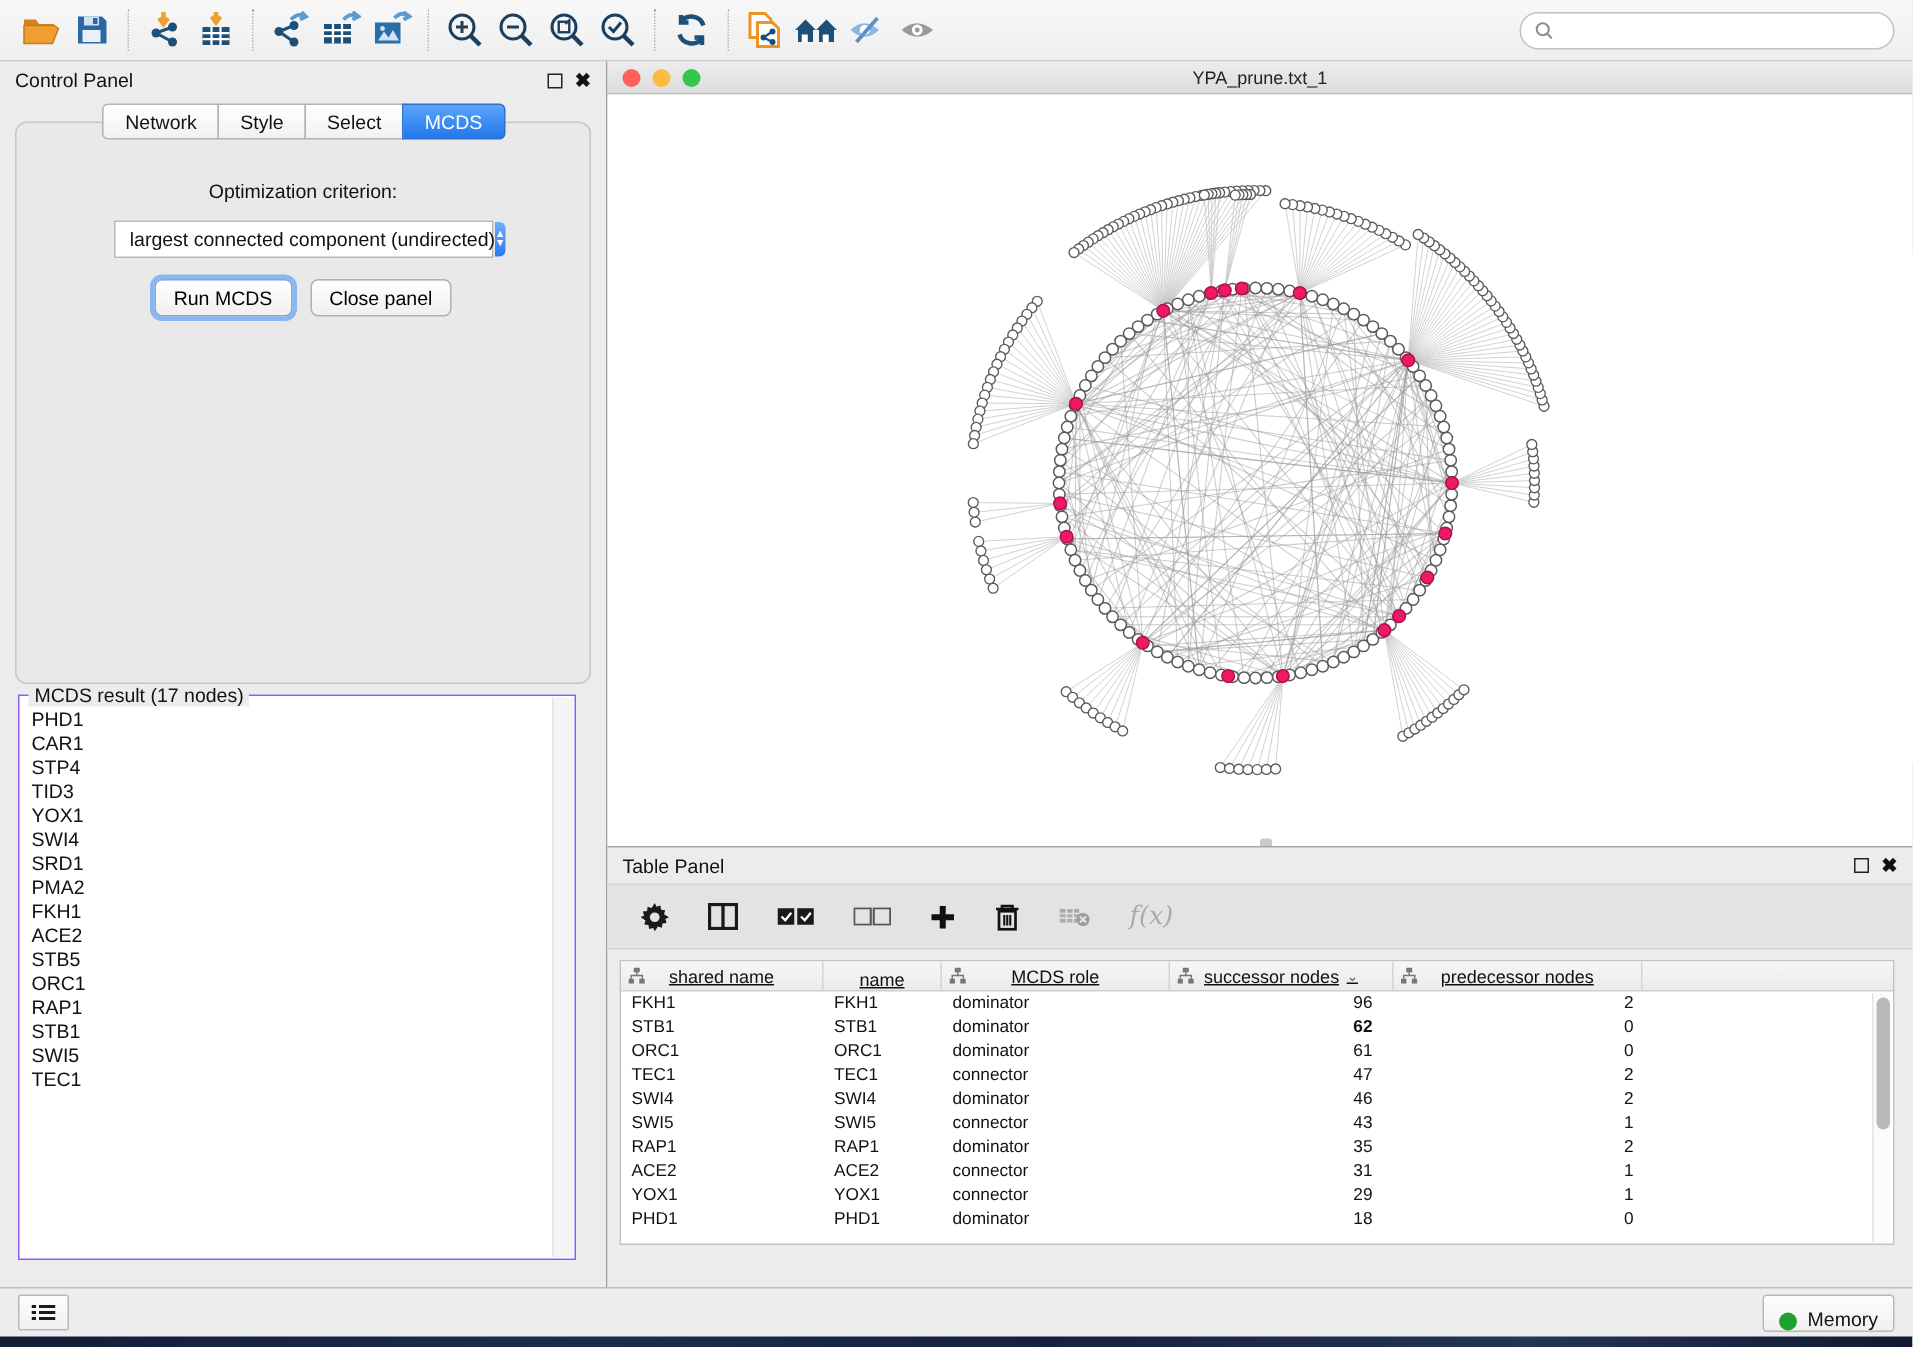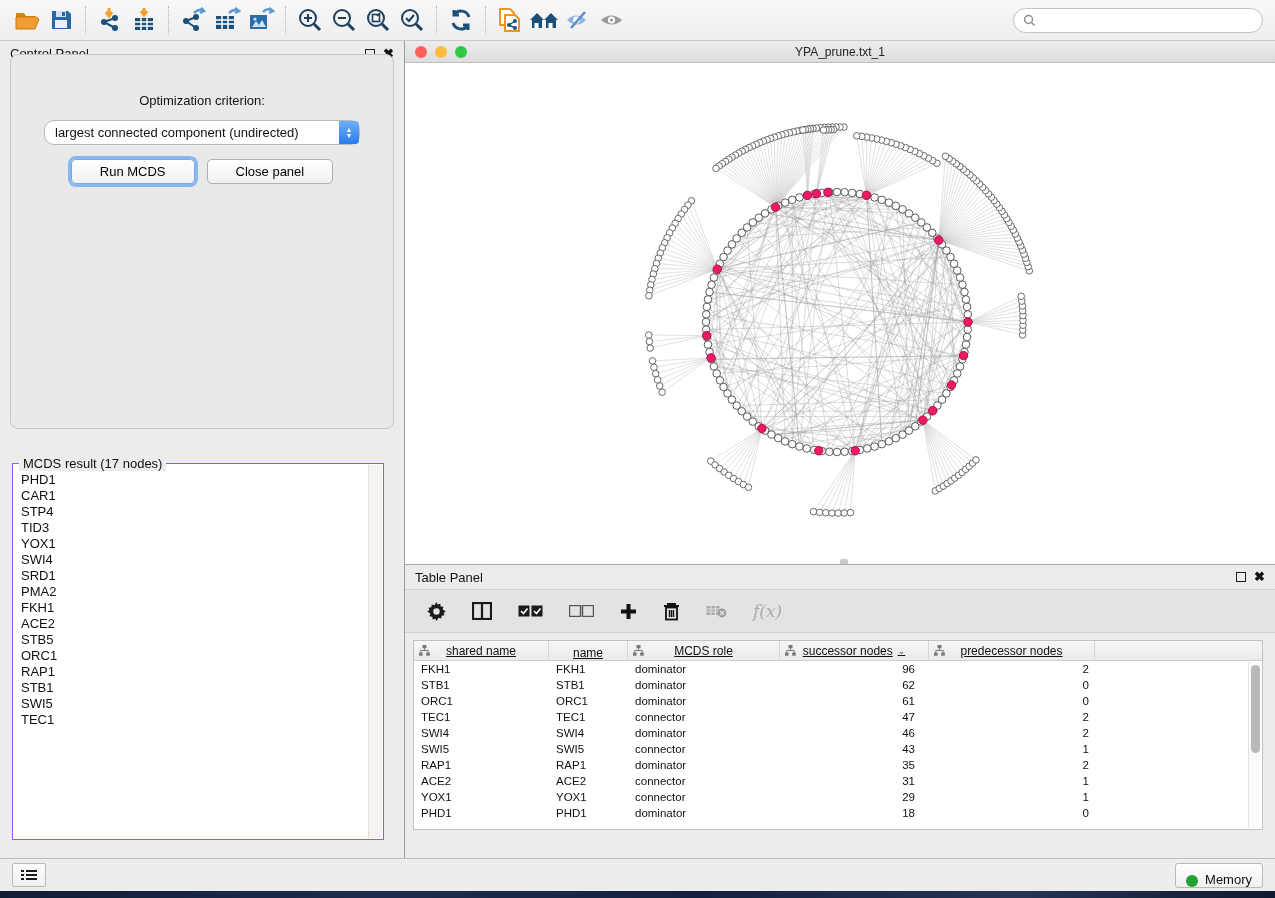"Network" div.cp-tabs { html: none -> <div> <div>Network</div> <div>Style</div> <div>Select</div> <div>MCDS</div> </div> }
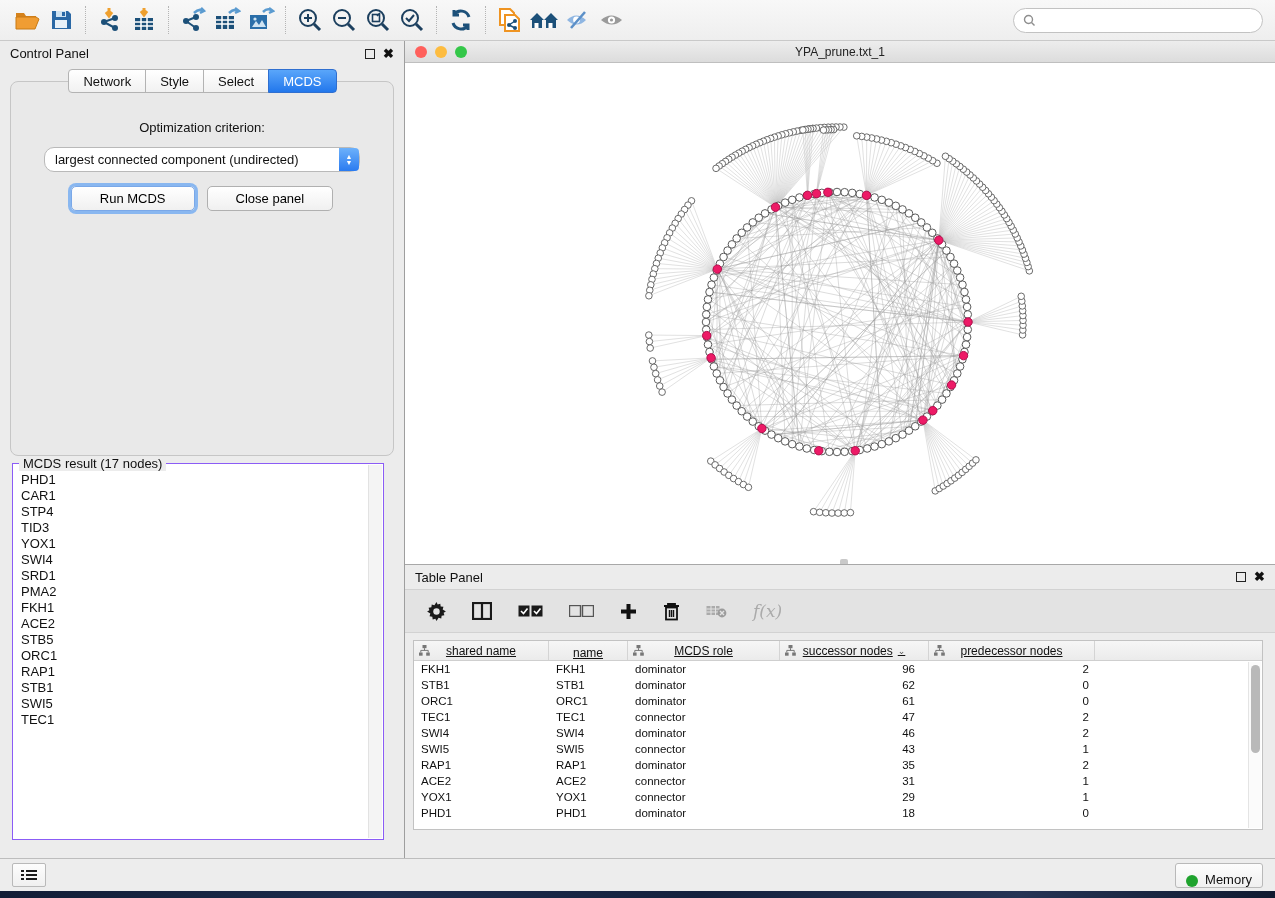"largest connected component (undirected)" .dropdown { border-radius: 10px -> 0; width: 316px -> 253px }
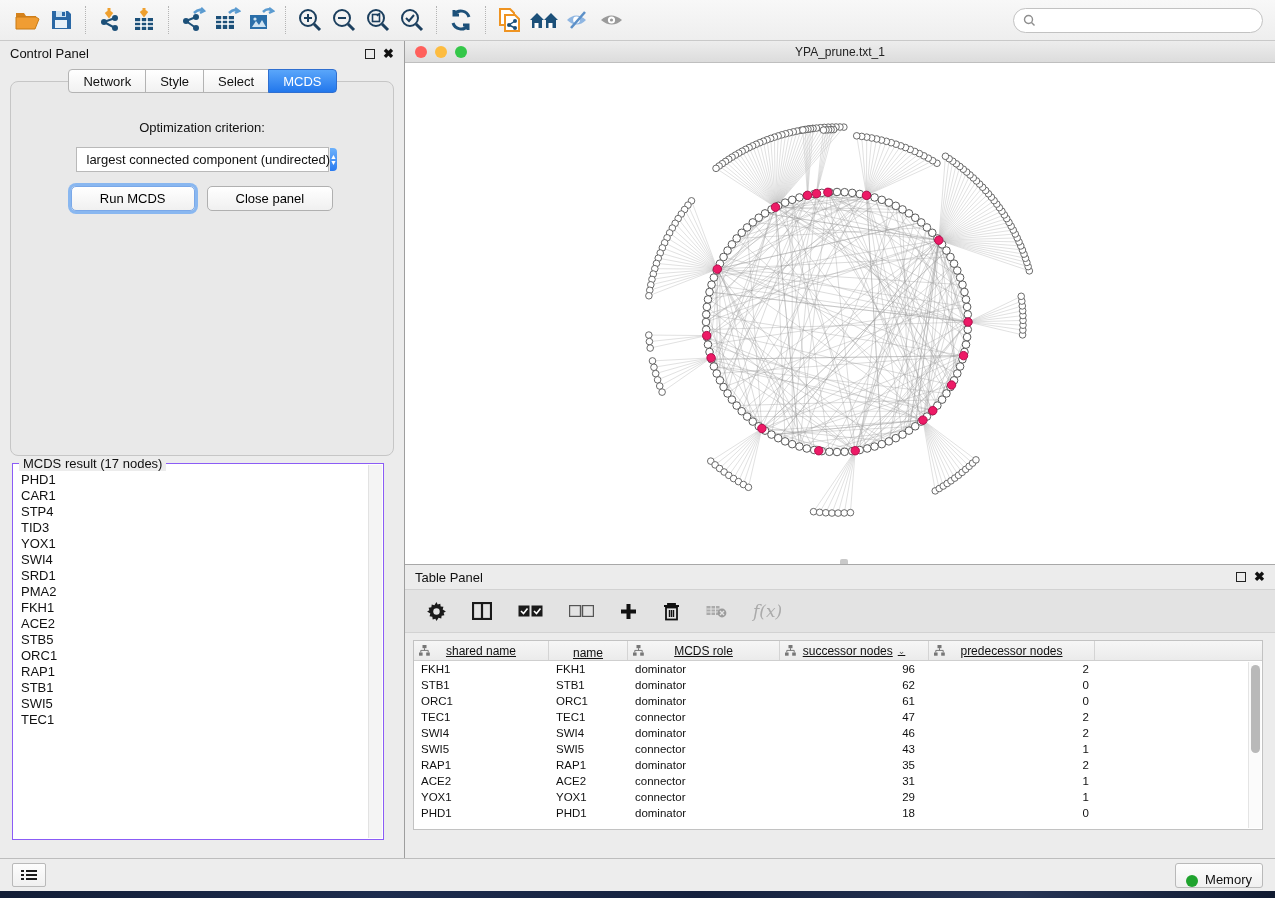"Run MCDS" .btn { padding: 0 28px -> 0 12px }
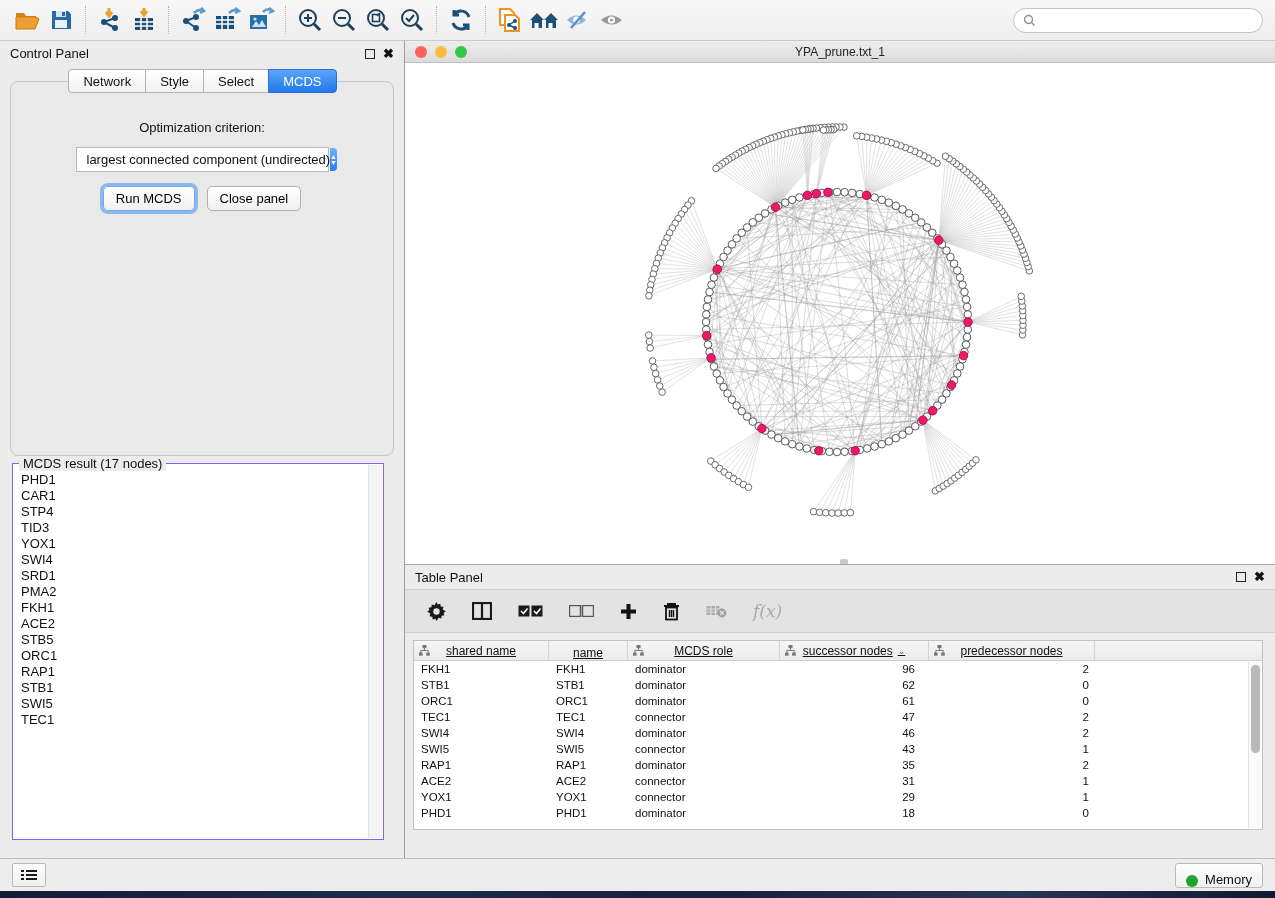"62" div.t-cell { font-weight: none -> bold }
